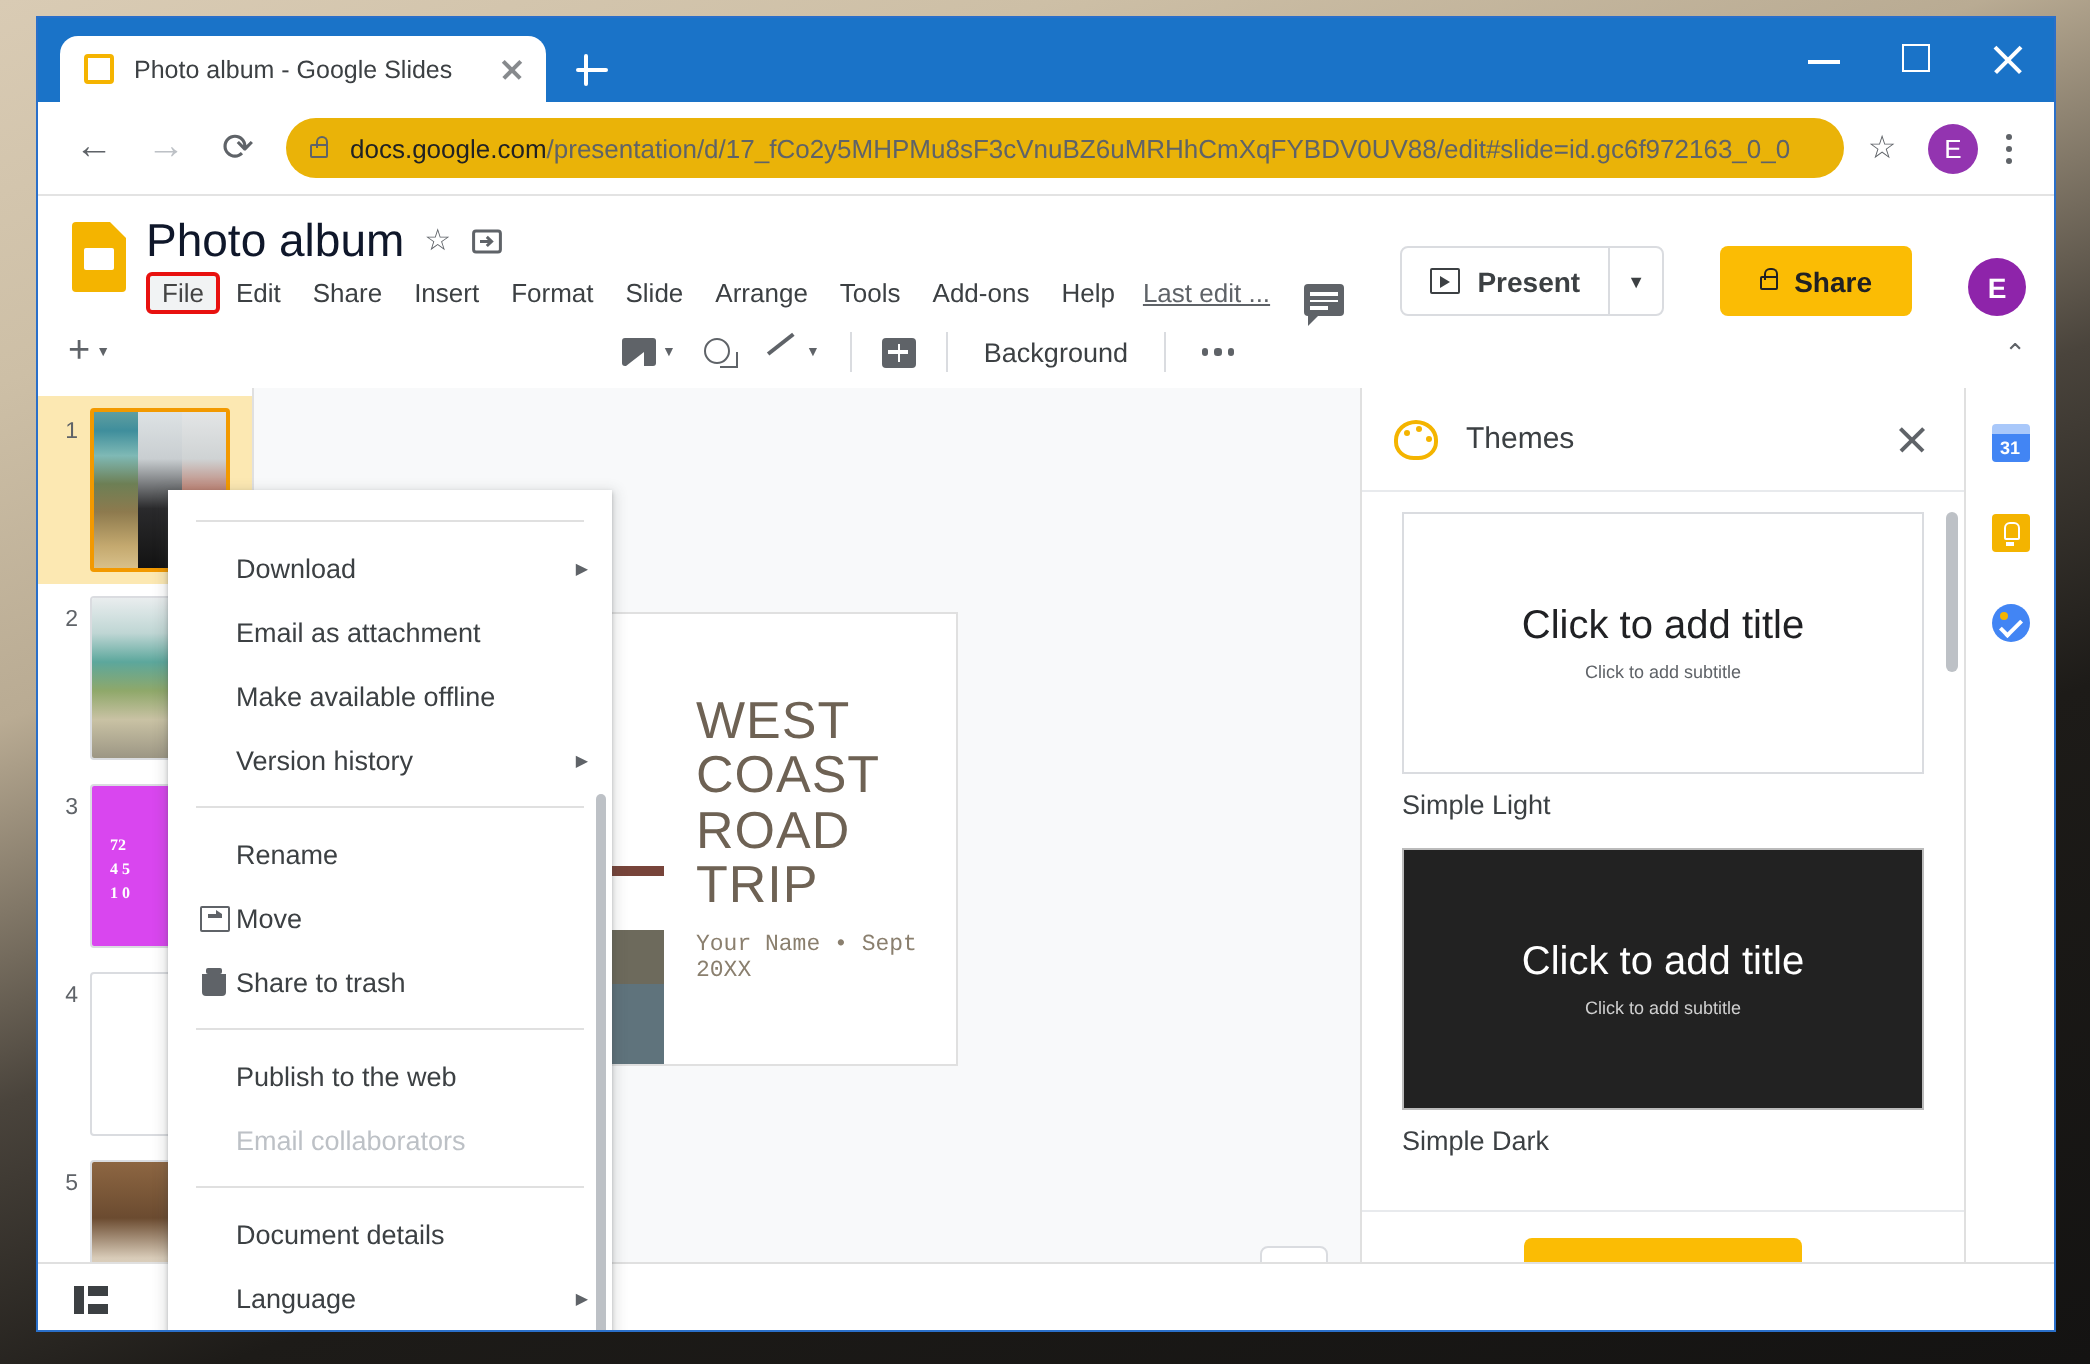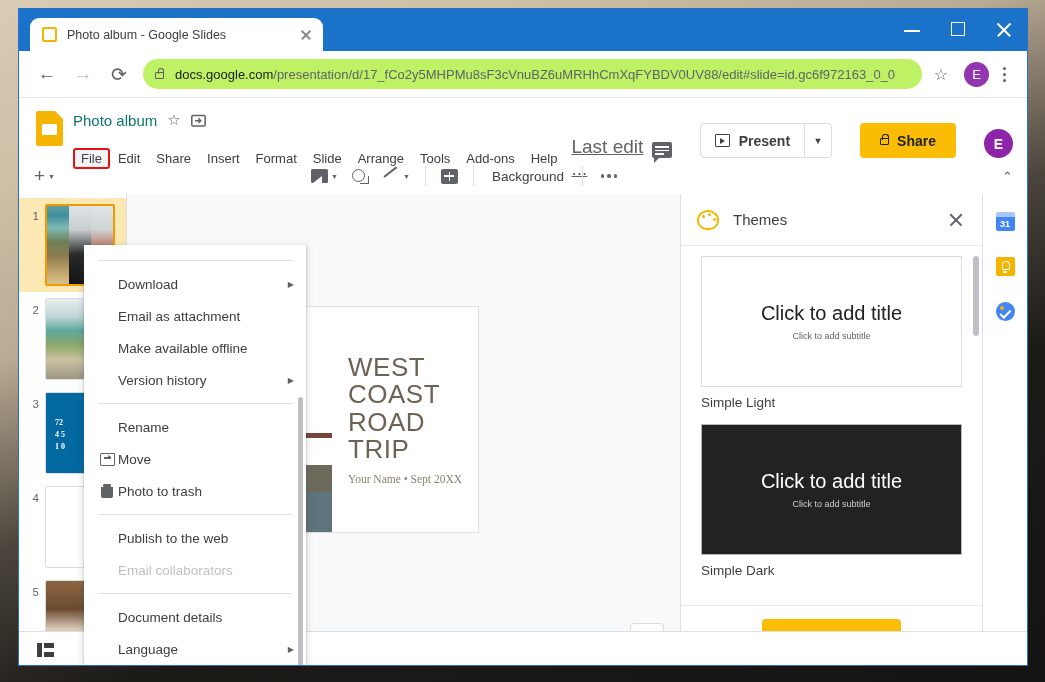"Photo album - Google Slides" .tab { width: 293px -> 243px }
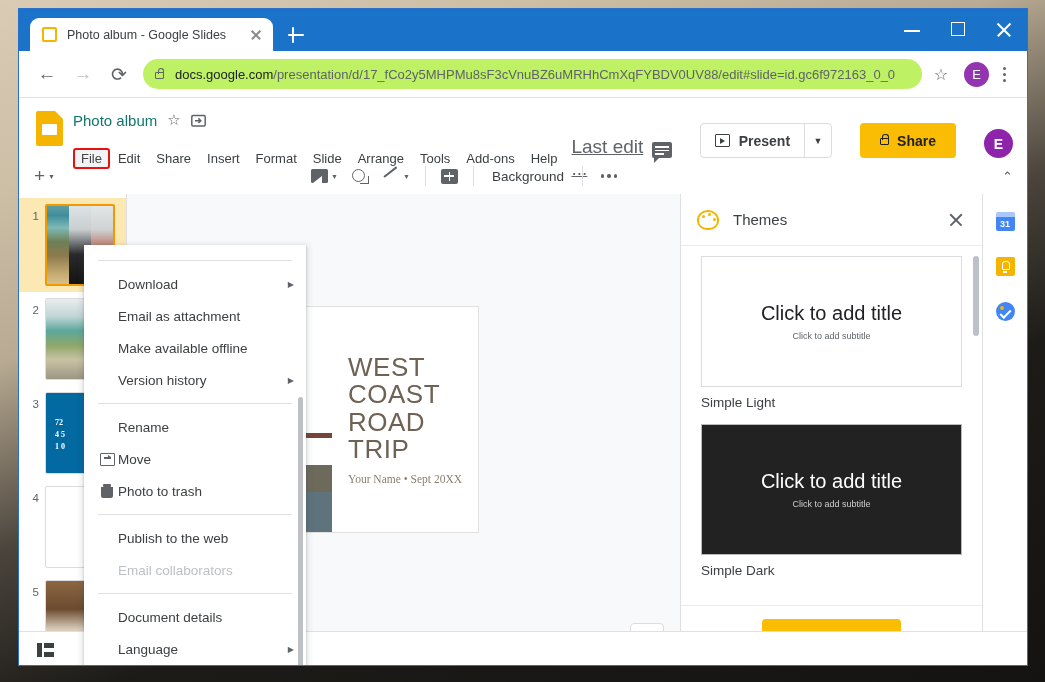"docs.google.com/presentation/d/17_fCo2y5" .omnibox { background: #bef264 -> #eab308 }
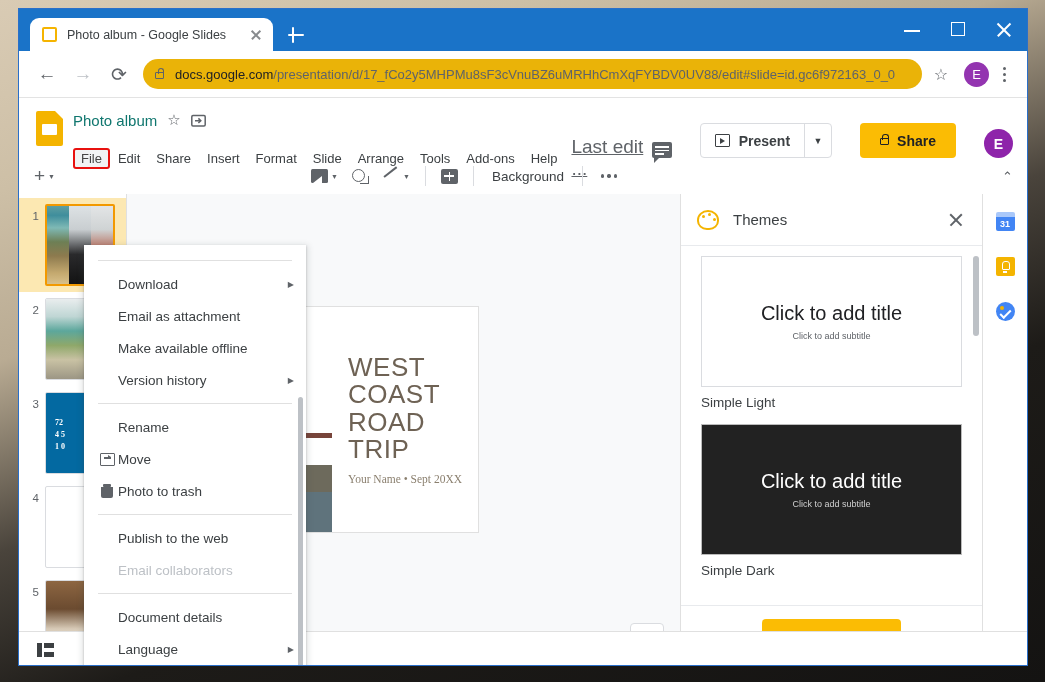"Photo album" .doc-title { color: #0f766e -> #0f172a; font-size: 15px -> 23px }
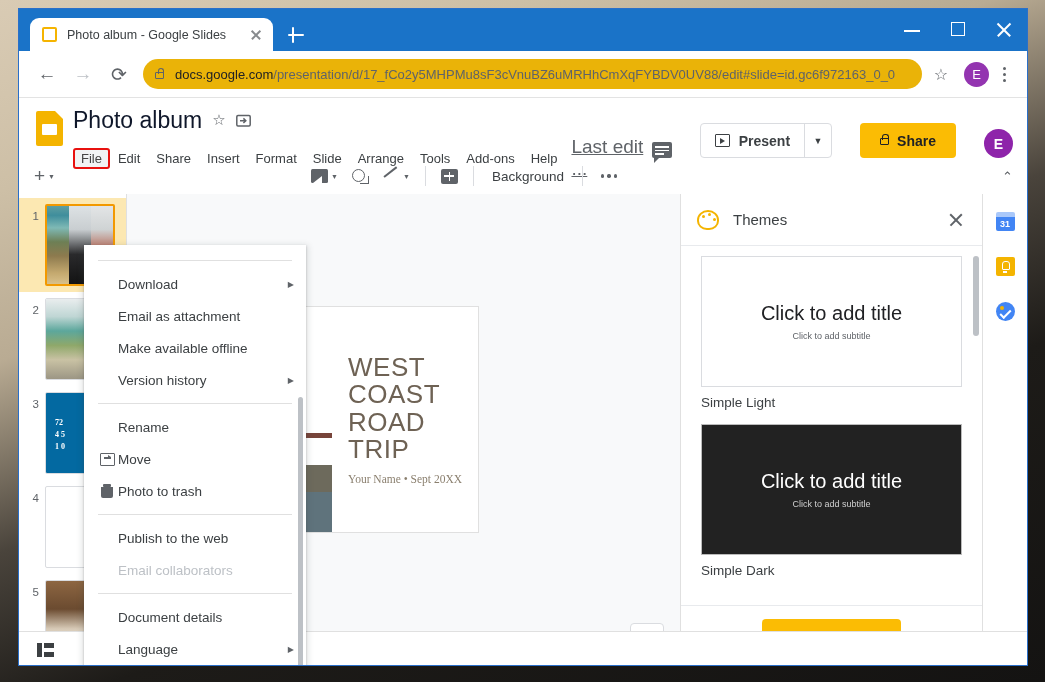"Last edit ..." .lastedit { font-size: 19px -> 13px }
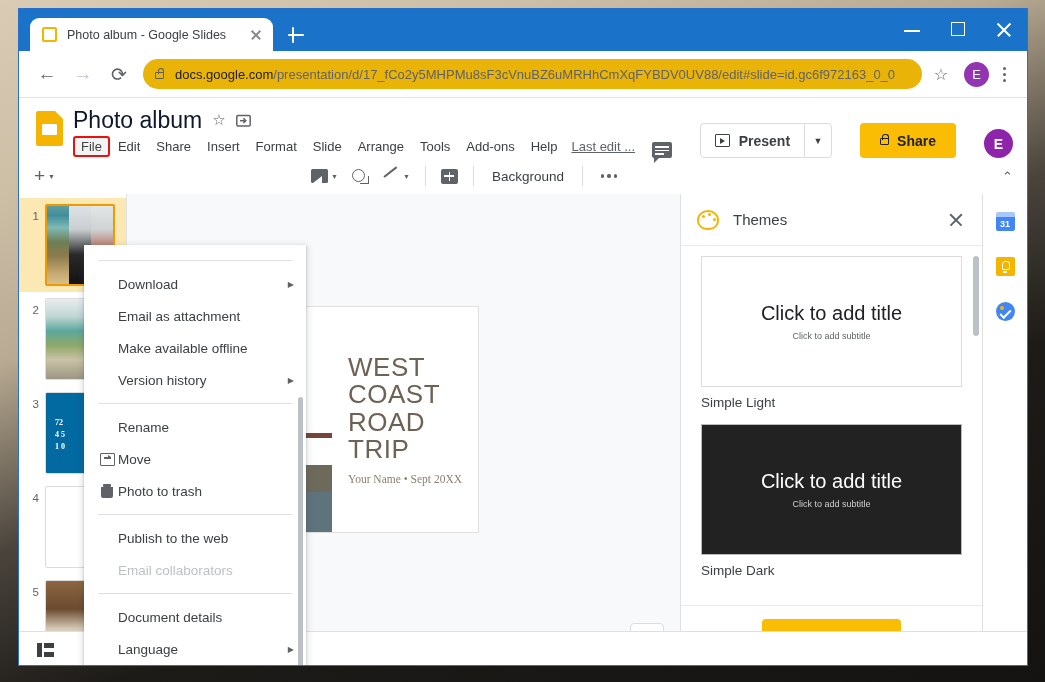"72" .t3 { background: #0369a1 -> #d946ef }
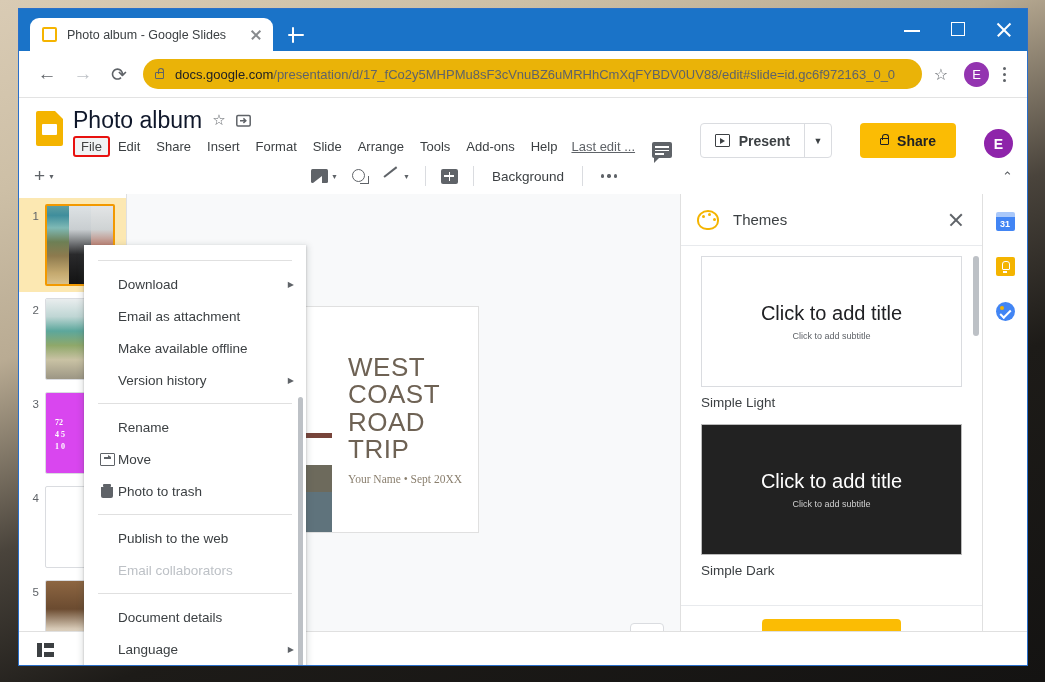"Your Name • Sept 20XX" .slide-sub { font-family: Liberation Serif, serif -> Liberation Mono, monospace }
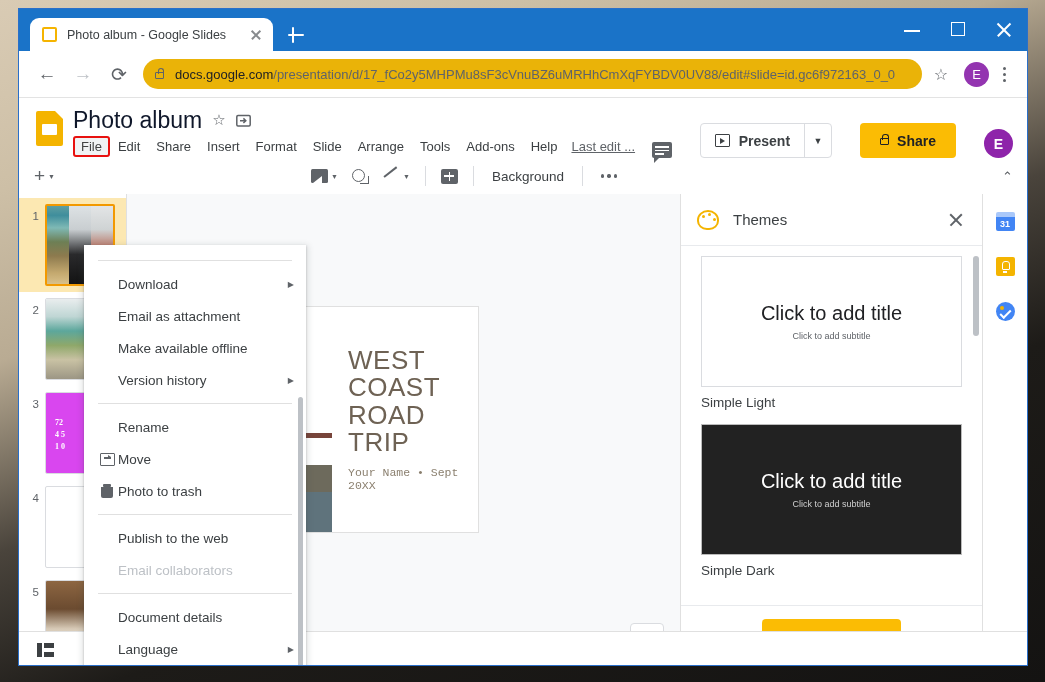"Photo to trash" span.fm-label { text: Photo -> Share }
